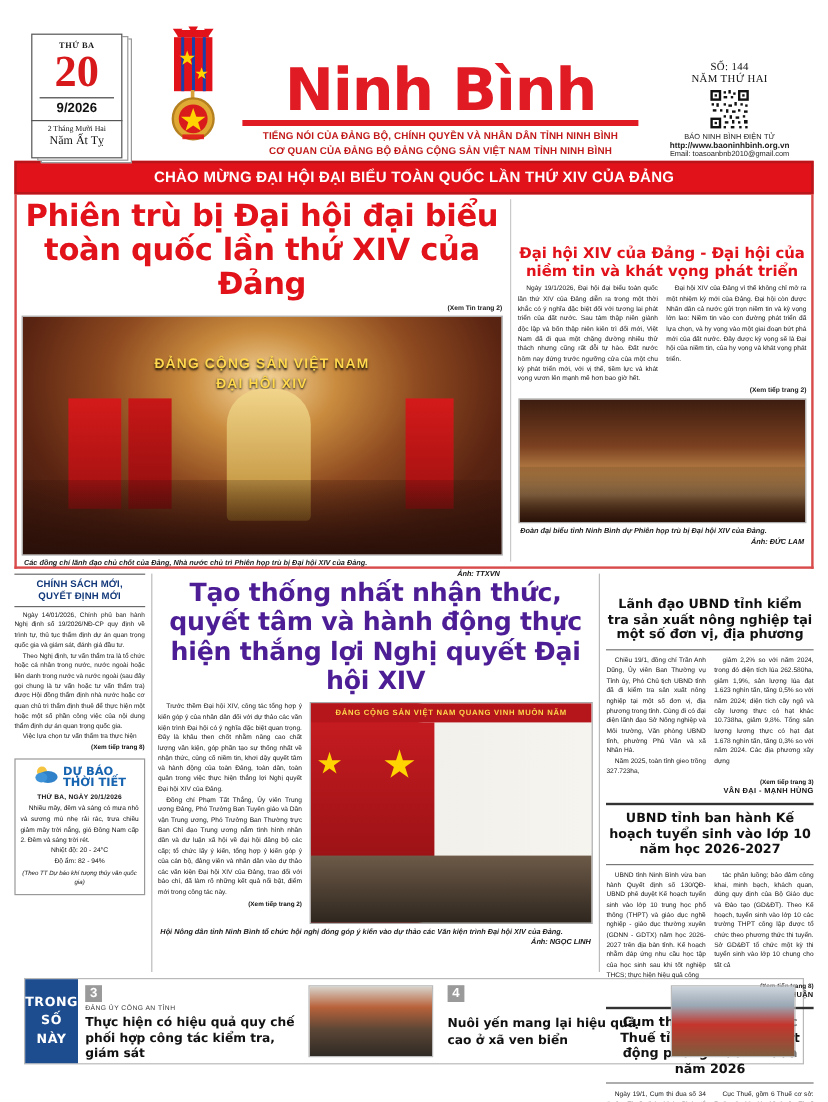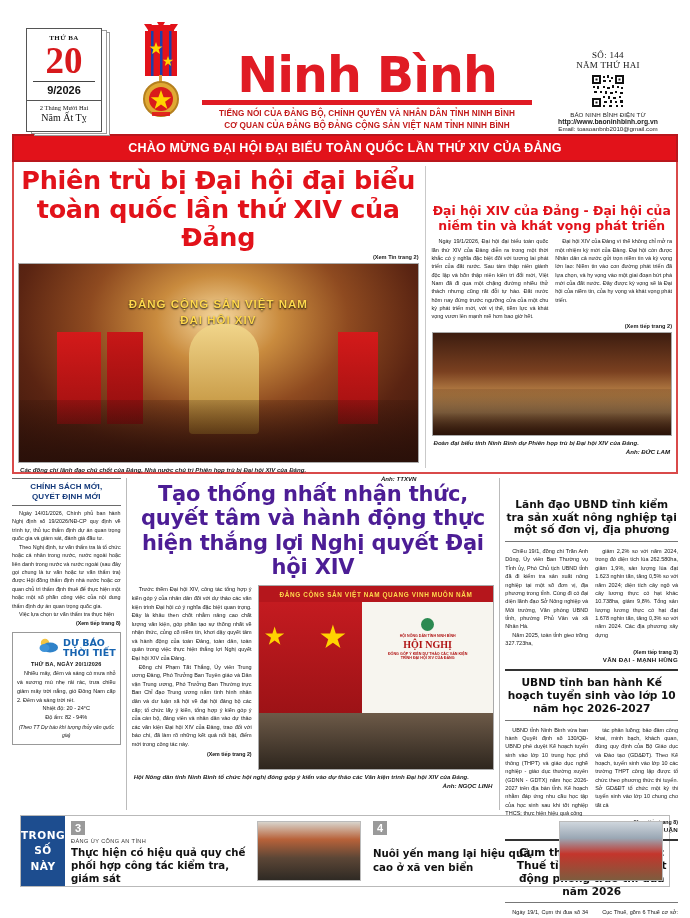"DỰ BÁO" .wz-head { justify-content: flex-end -> center }
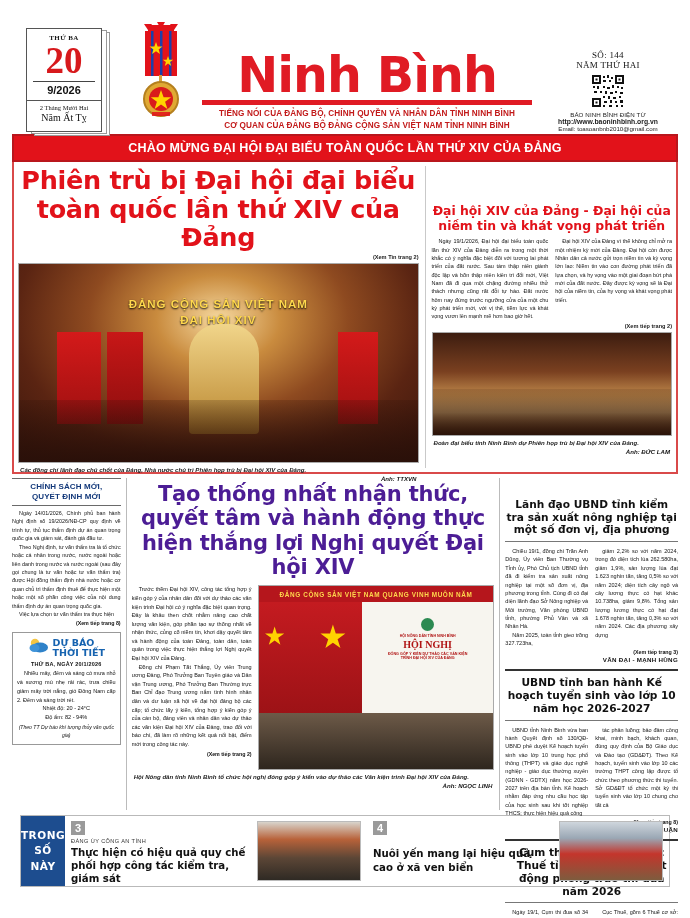"HỘI NGHỊ" div { html: <div> <div></div> <div>HỘI NÔNG DÂN TỈNH NINH BÌNH</div> <div>HỘI NGHỊ</div> <div>ĐÓNG GÓP Ý KIẾN DỰ THẢO CÁC VĂN KIỆN</div> <div>TRÌNH ĐẠI HỘI XIV CỦA ĐẢNG</div> </div> -> none }
